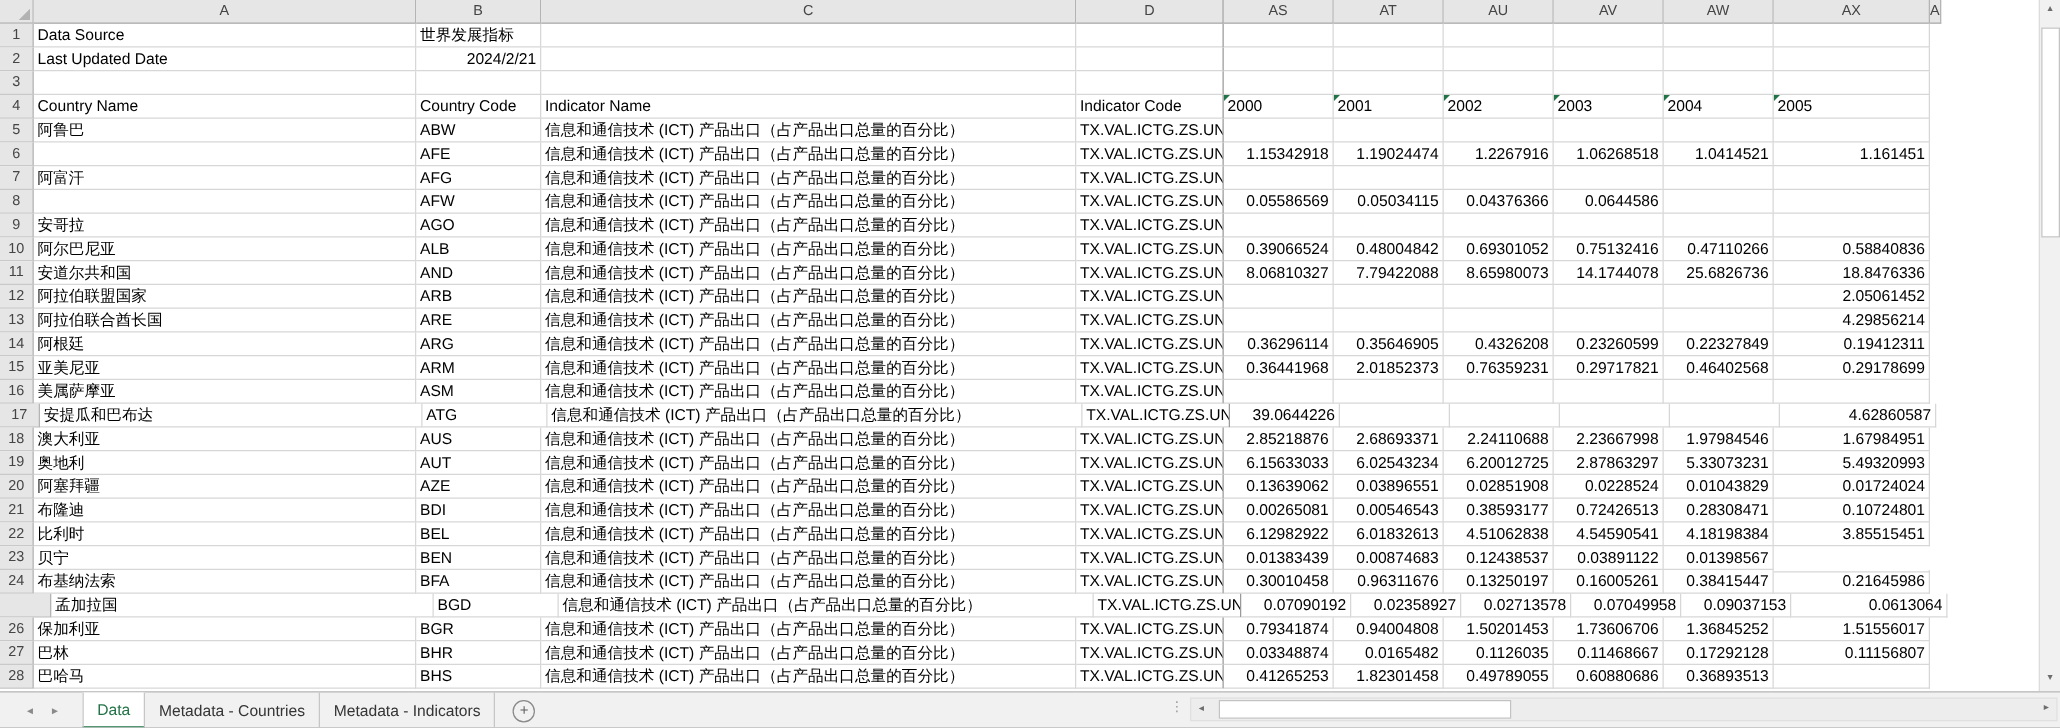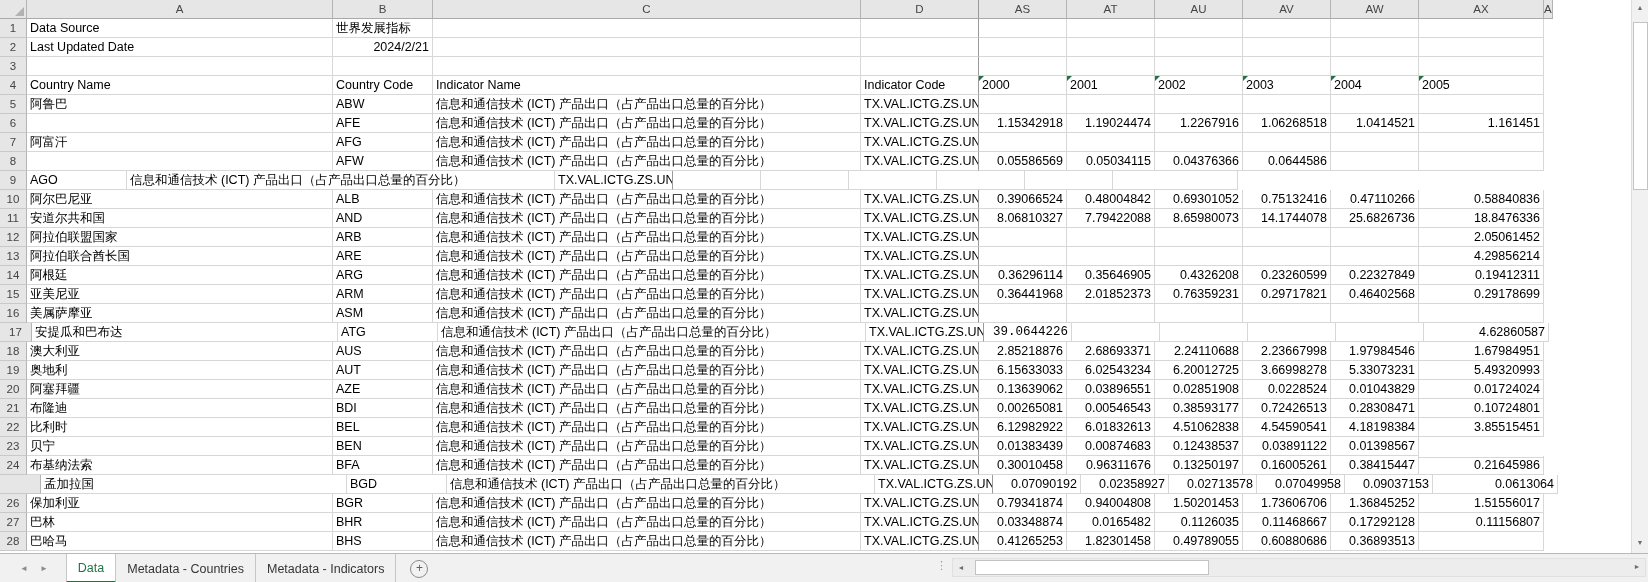"安哥拉" div.cell { html: none -> <div><span>安哥拉</span></div> }
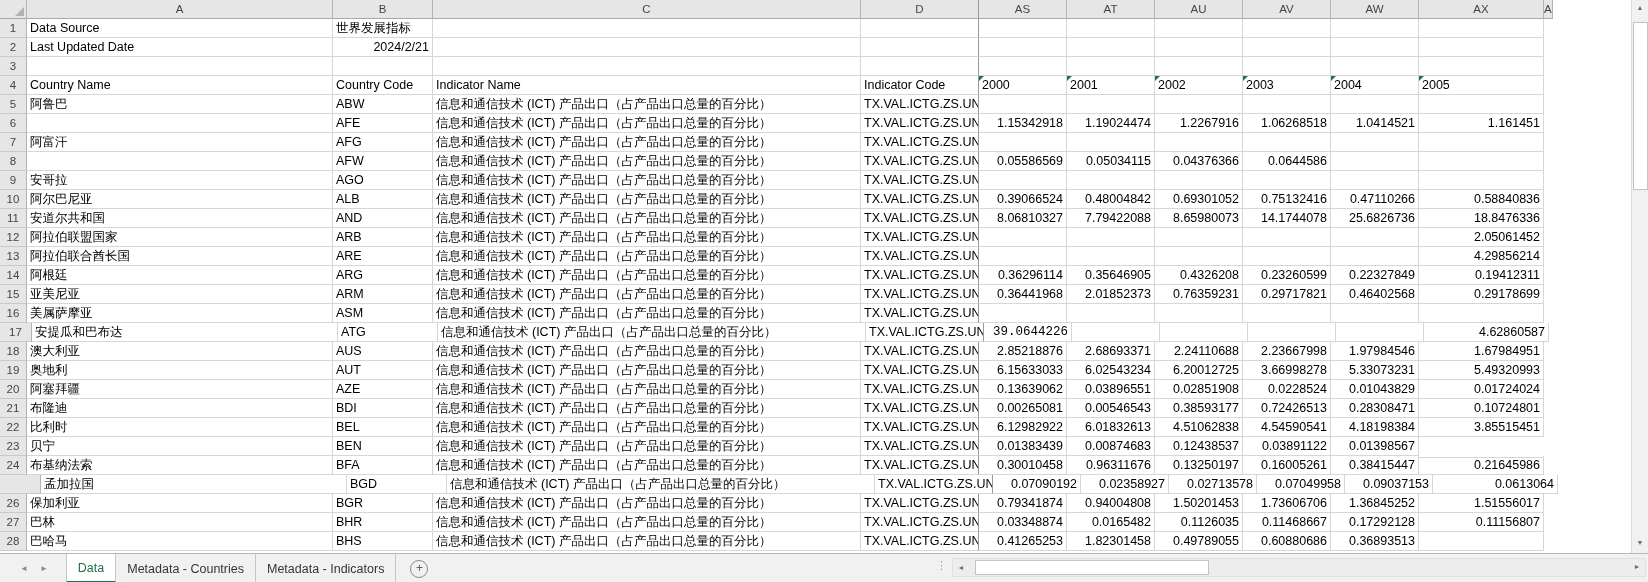"39.0644226" div.cell { font-family: Liberation Mono, monospace -> none }
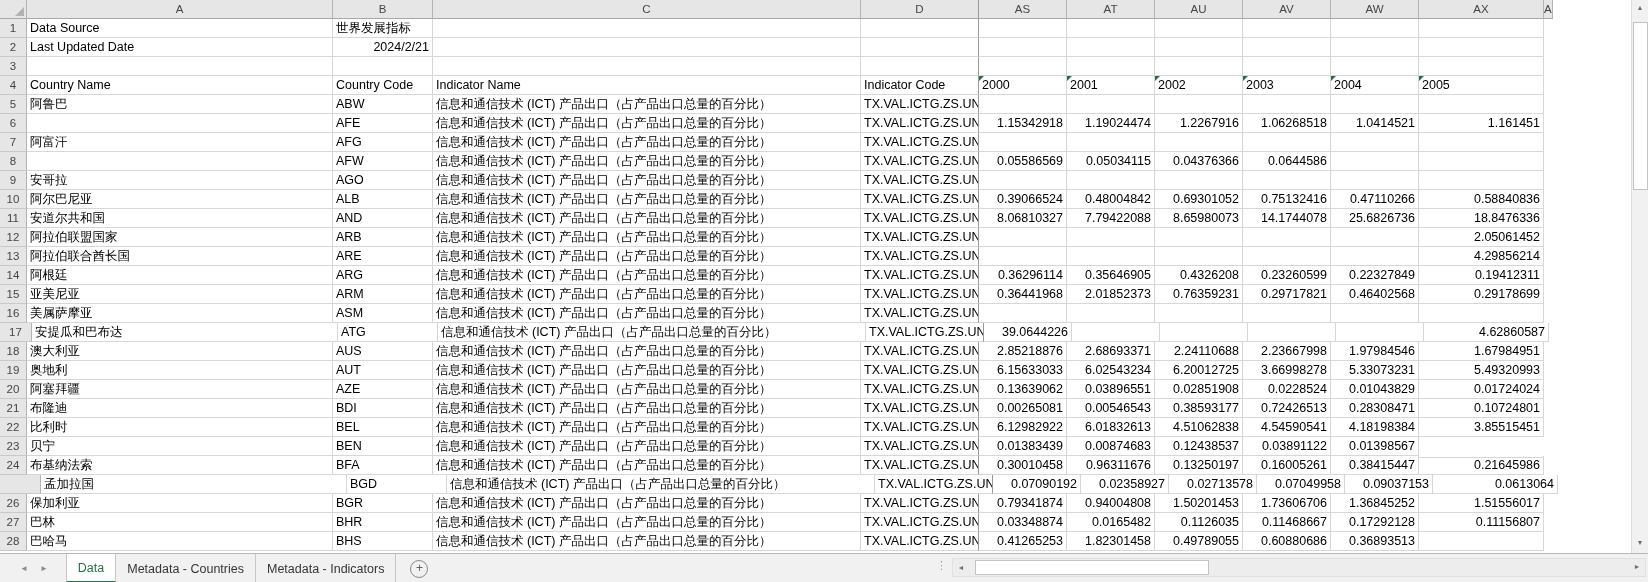"3.66998278" span { text: 3.66998278 -> 2.87863297 }
